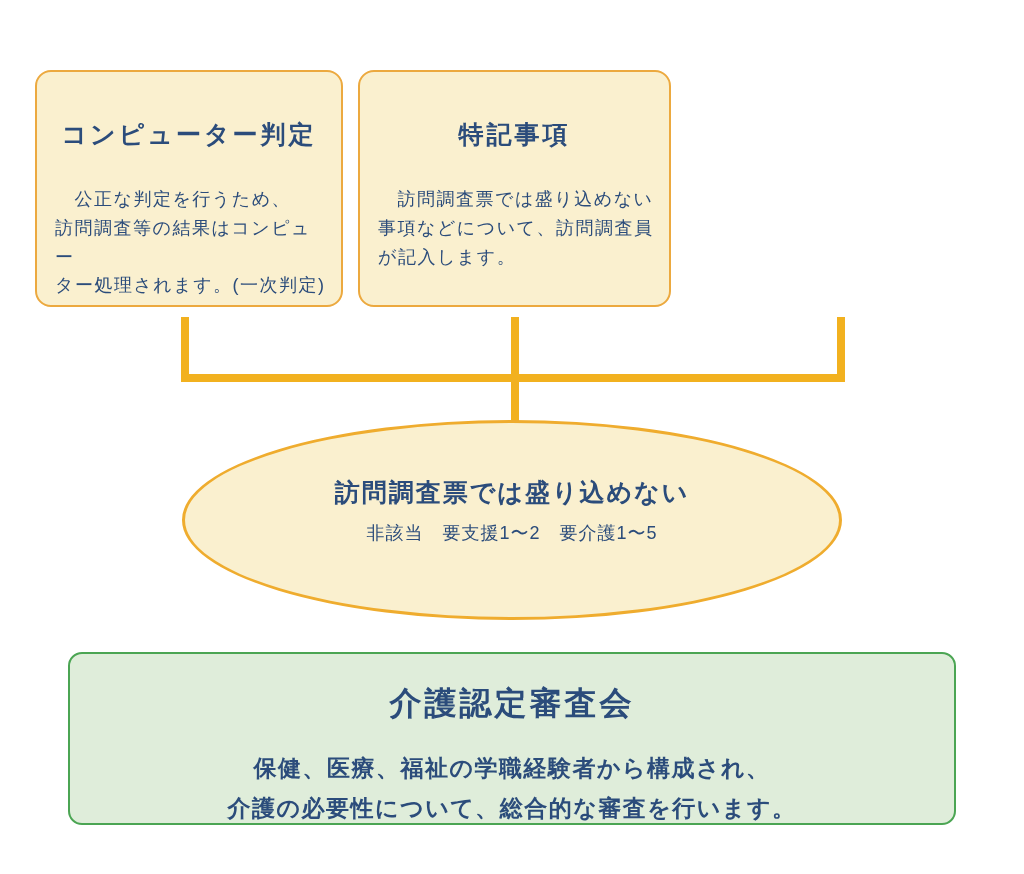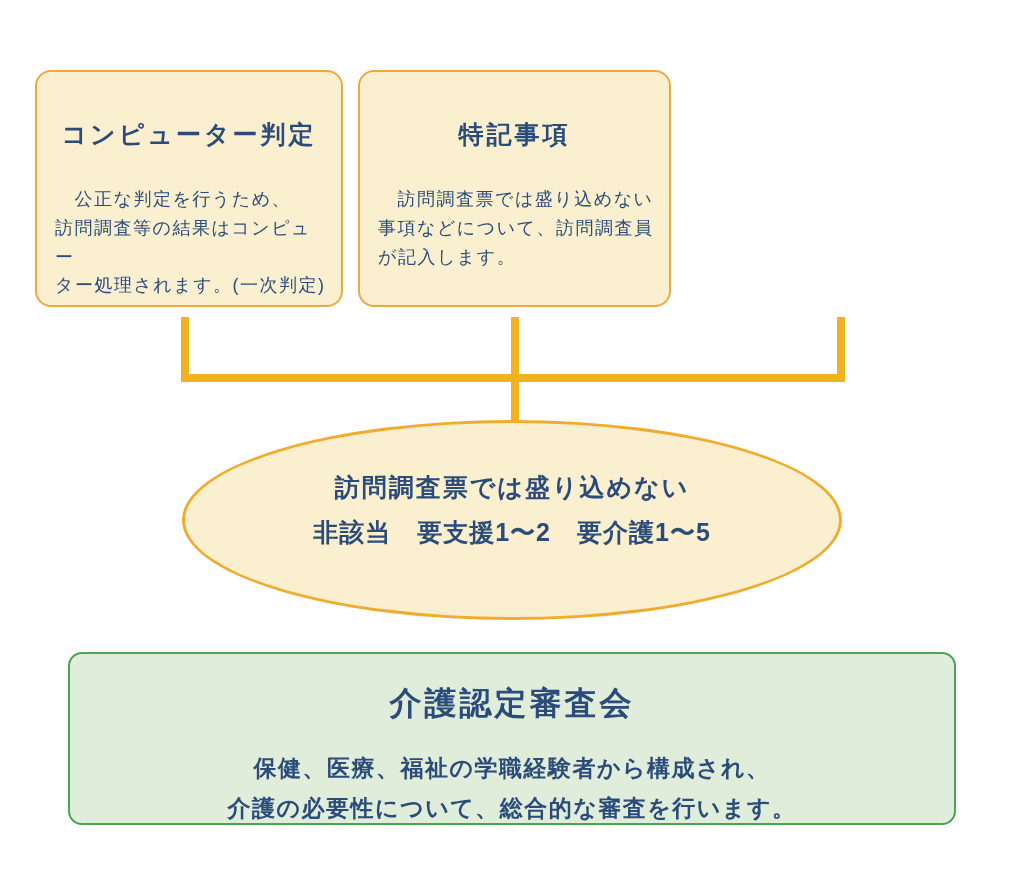"非該当 要支援1〜2 要介護1〜5" .ellipse-result { font-size: 25px -> 18px; font-weight: bold -> normal }
